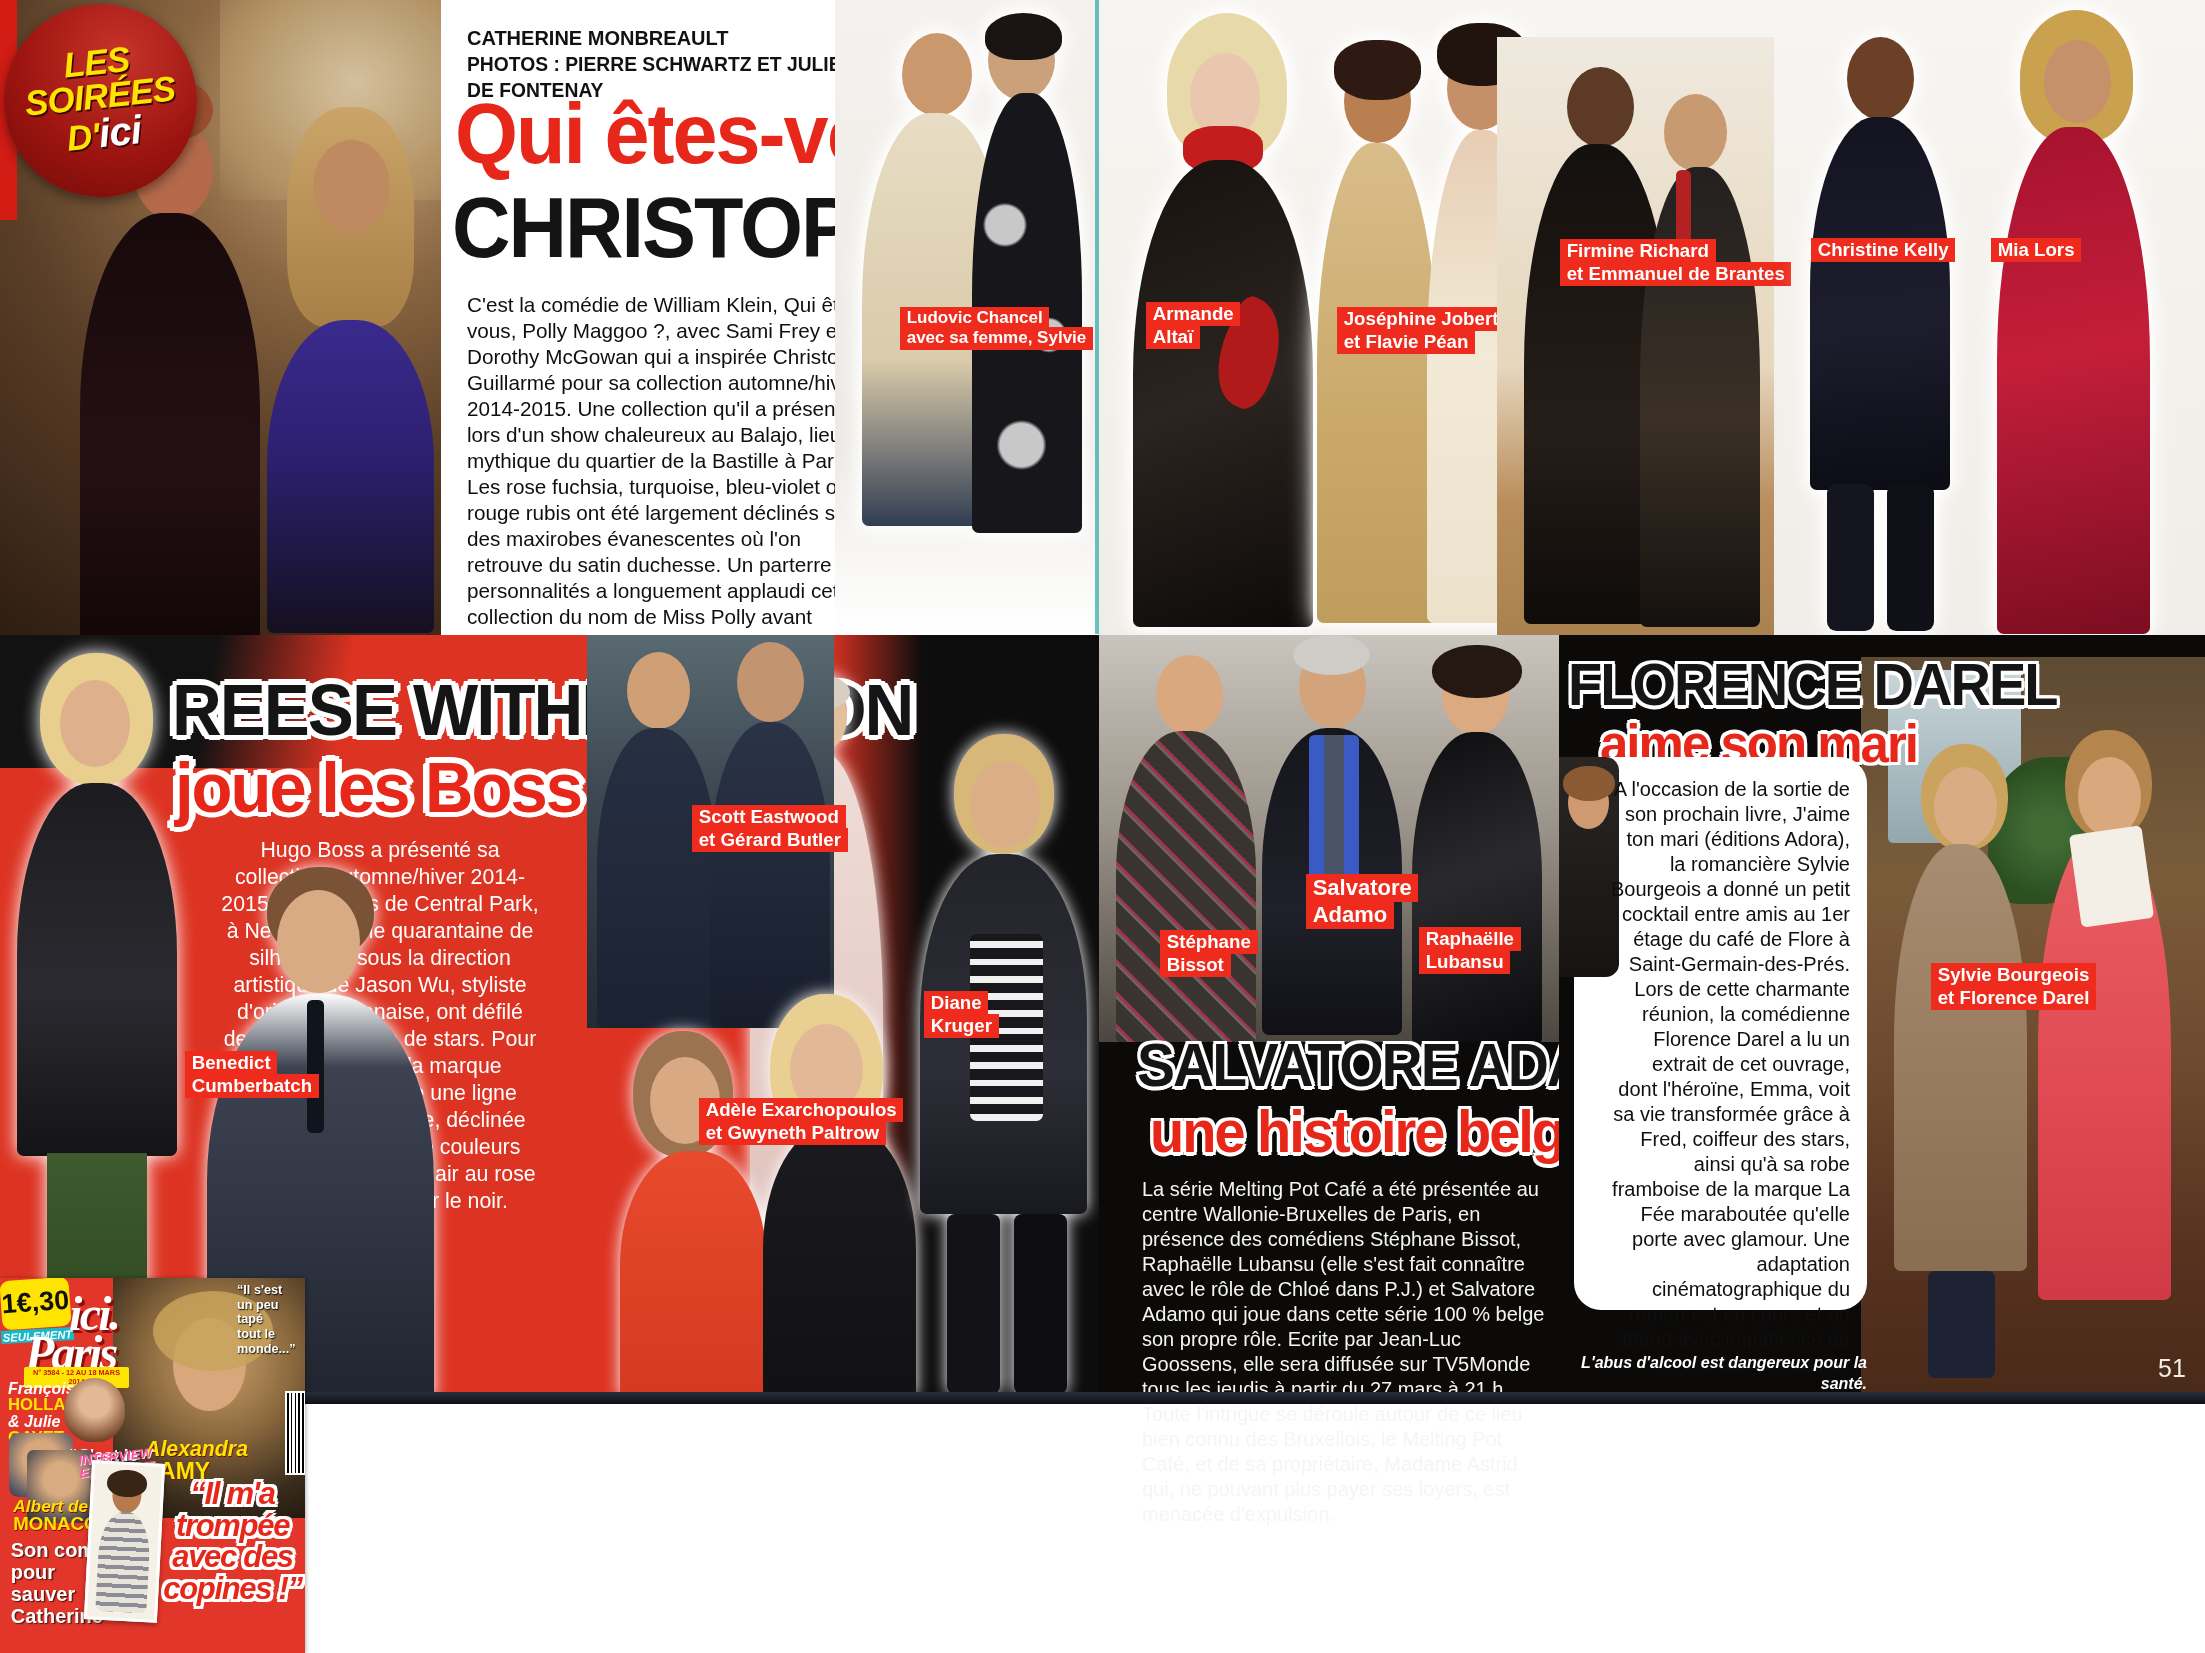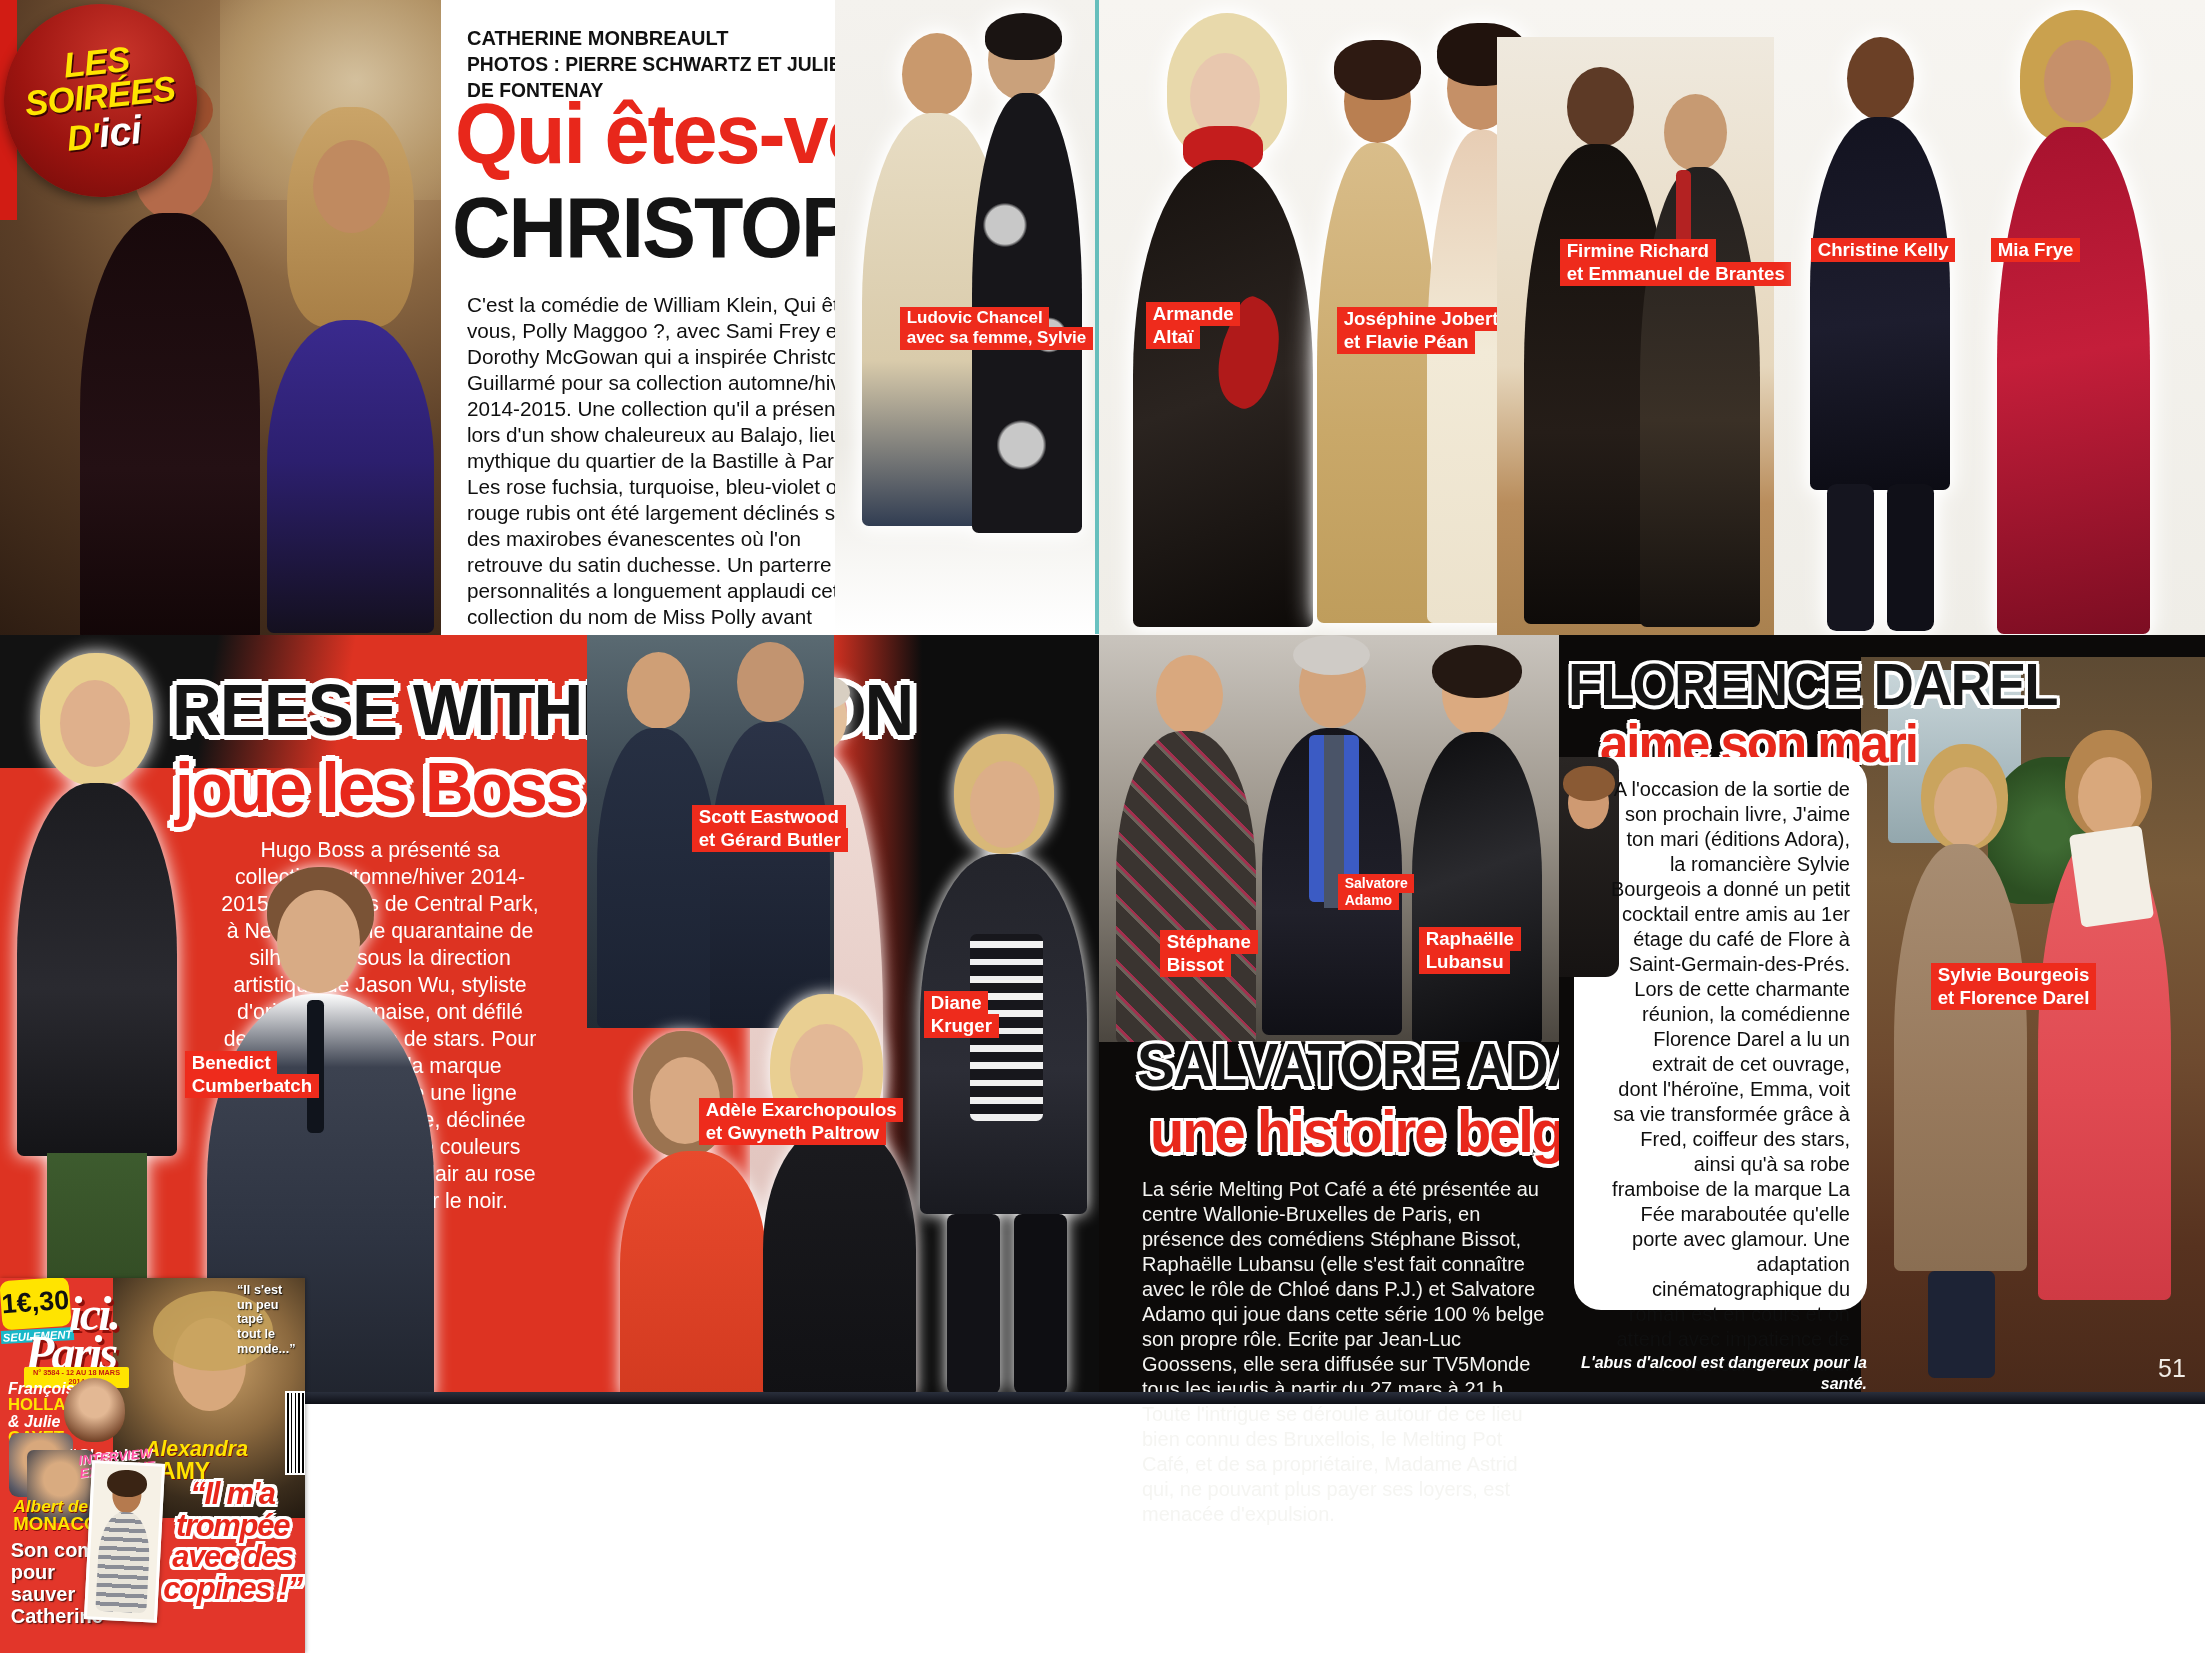"Mia Frye" span { text: Frye -> Lors }
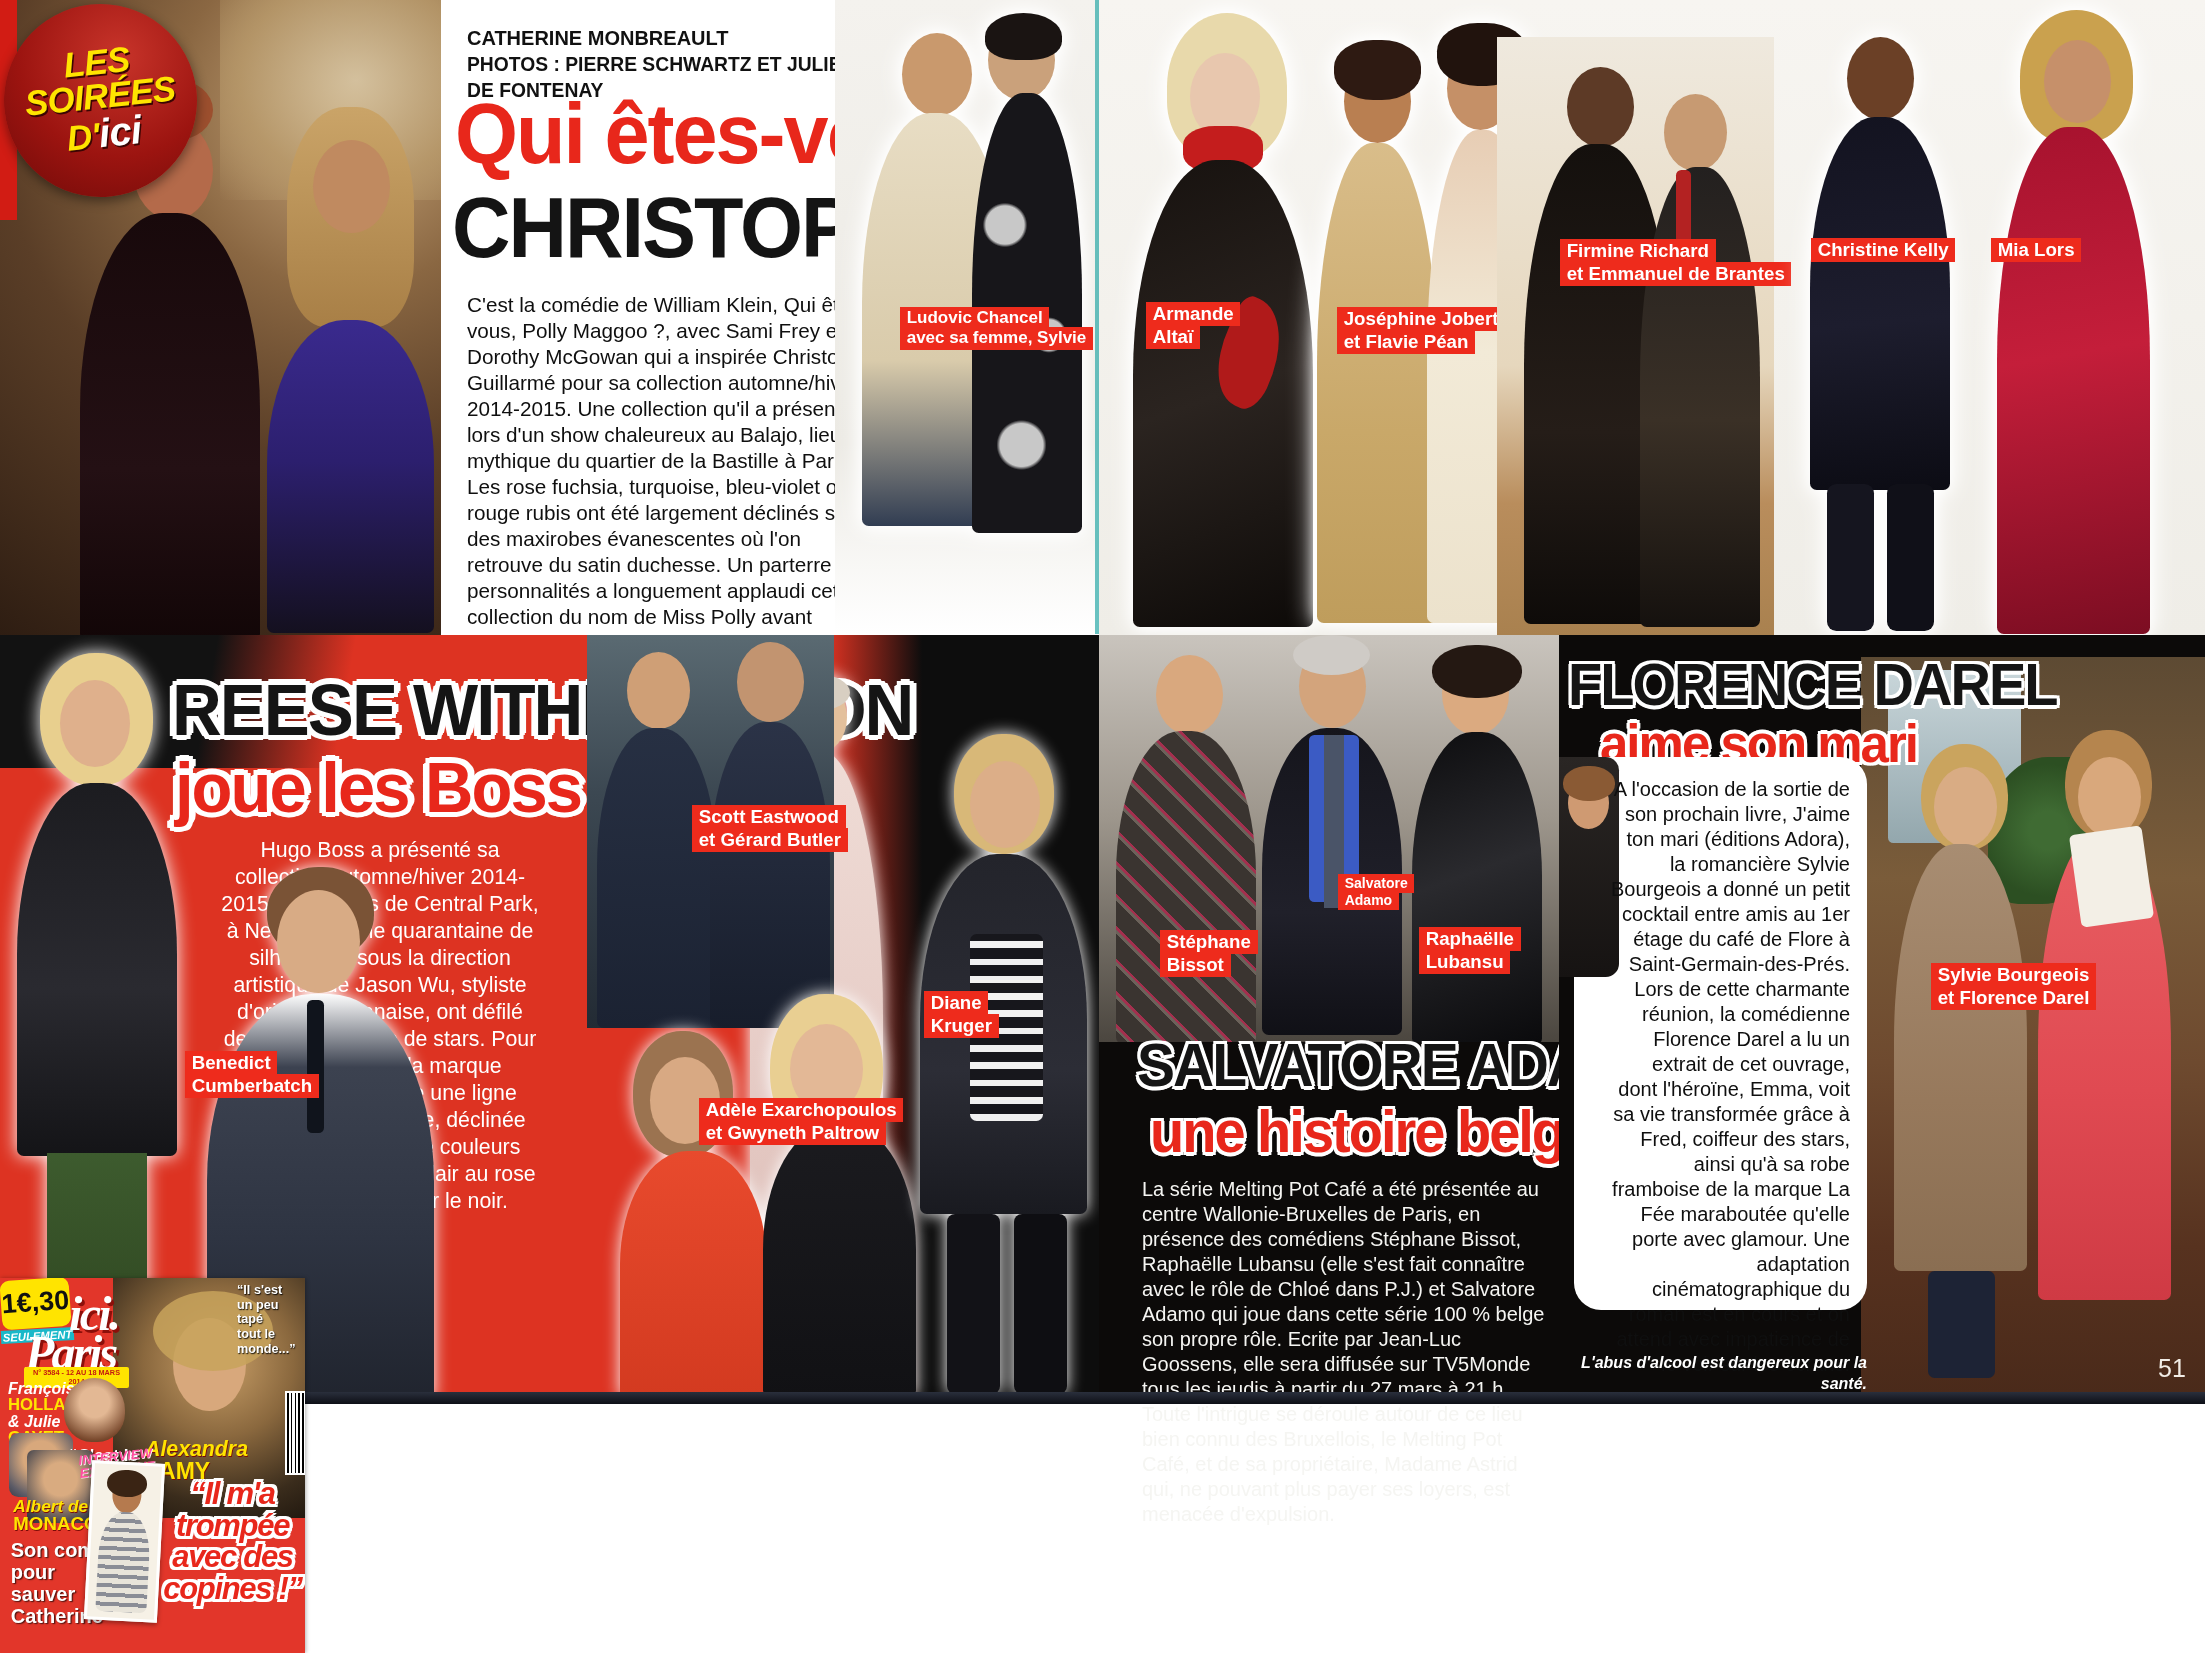"Salvatore" div.chip { font-size: 14px -> 22px; margin-left: 32px -> none }
